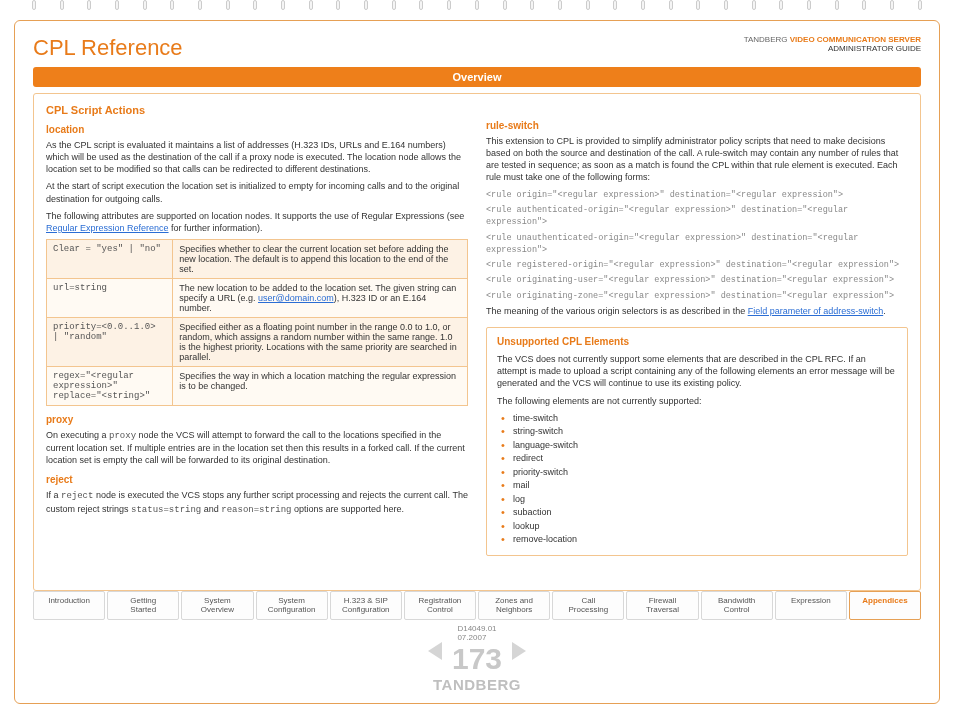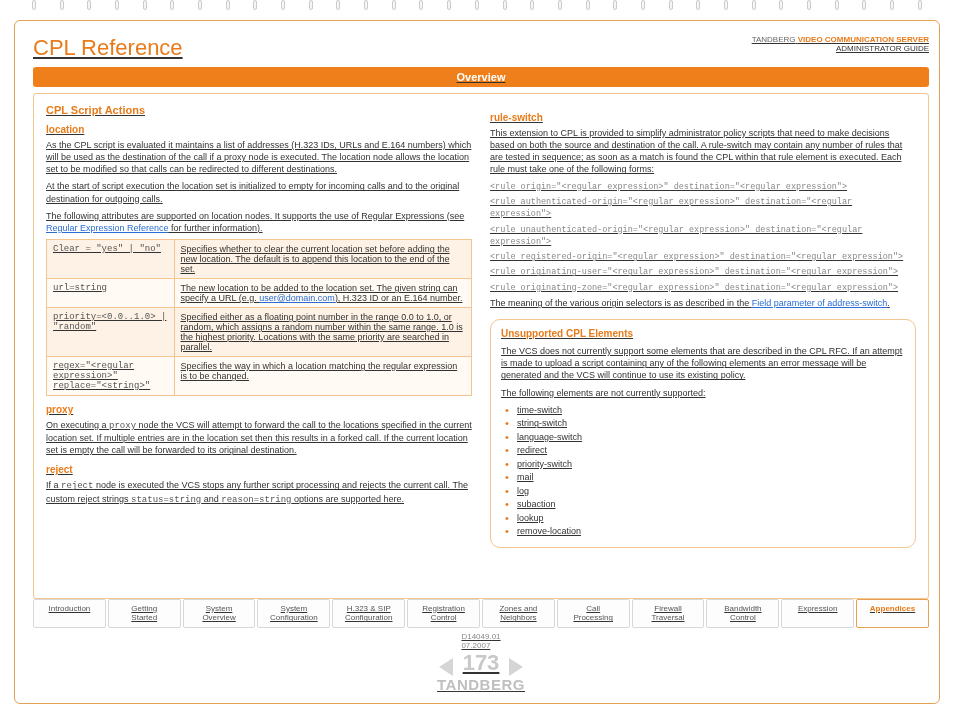"CPL Reference" .page-frame { padding: 14px 10px 10px 18px -> 14px 18px 10px 18px; text-decoration: underline -> none }
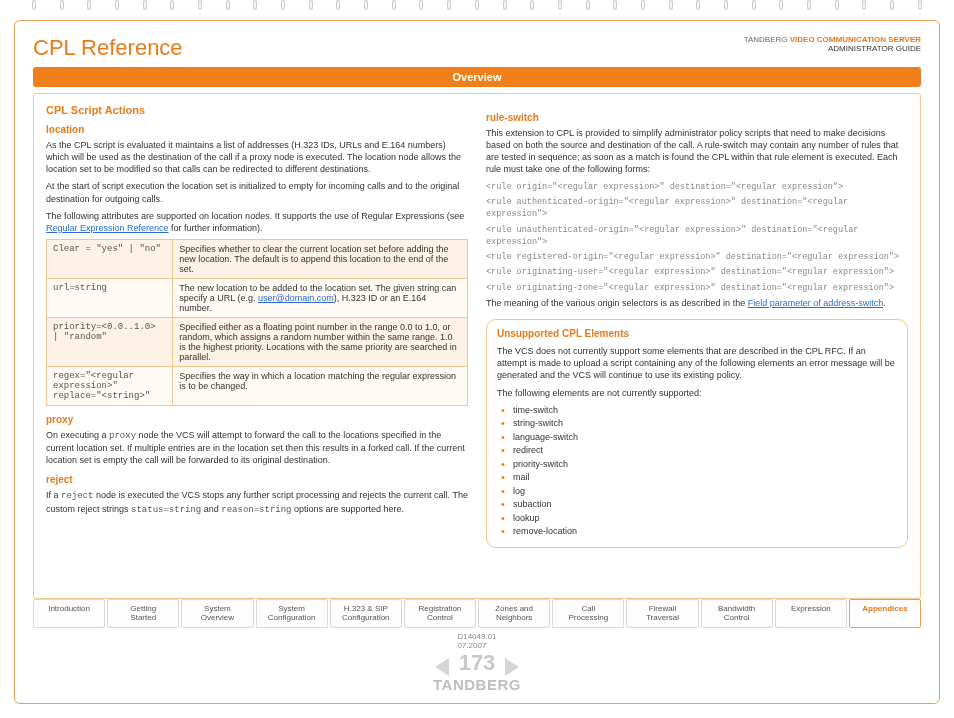"rule-switch" div.sub-h { margin-top: 8px -> 16px }
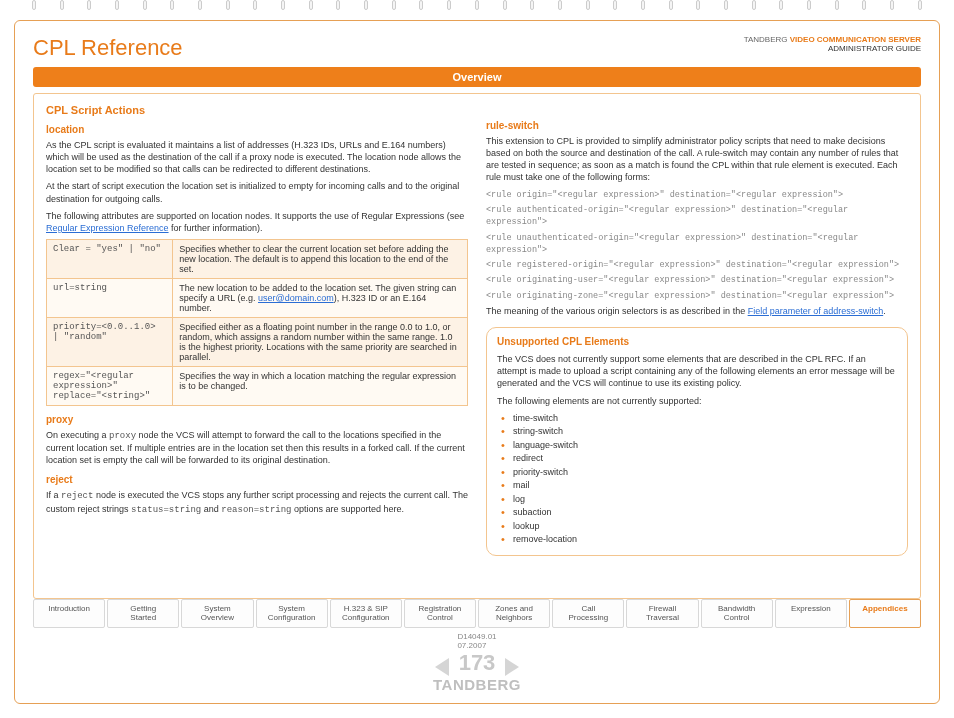"Unsupported CPL Elements" .unsupported-box { border-radius: 10px -> 2px }
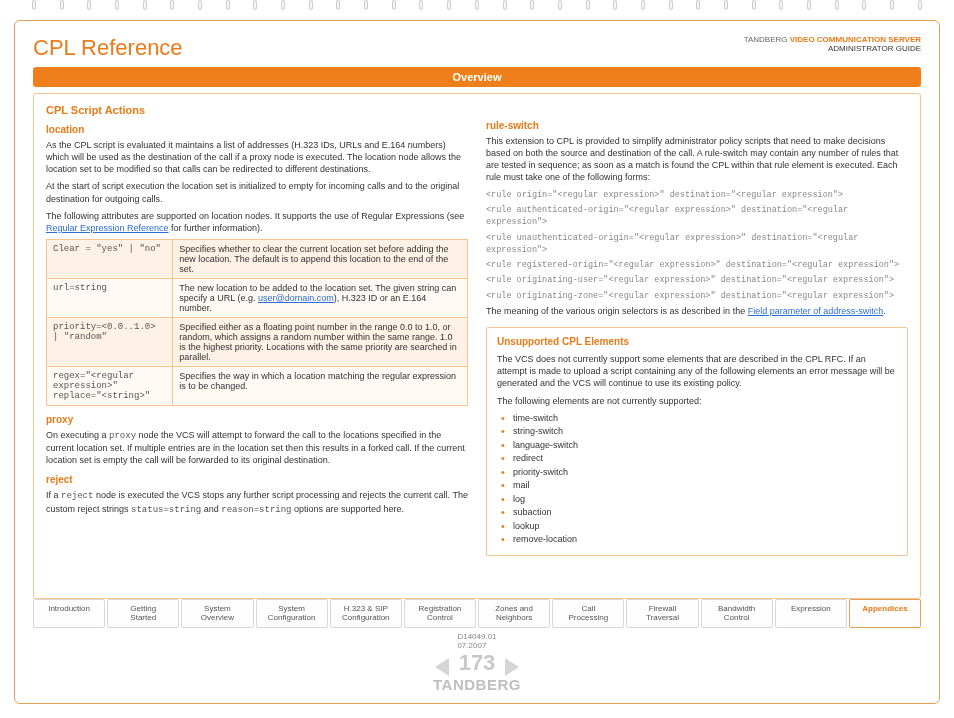"173" .pager { align-items: flex-end -> flex-start; font-size: 22px -> 30px }
